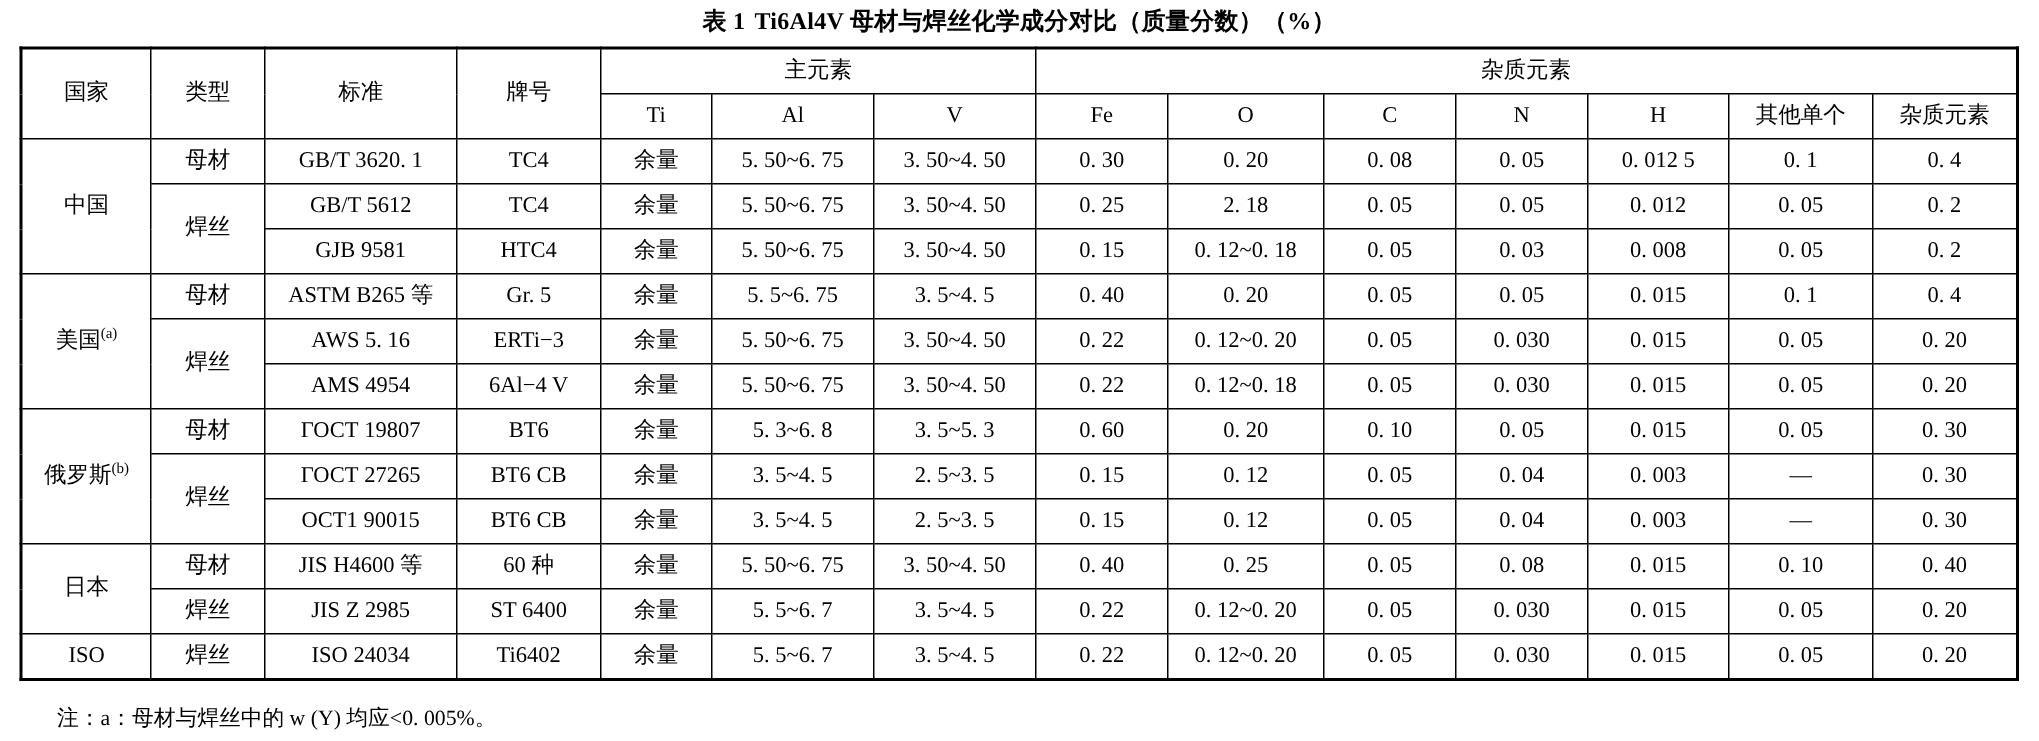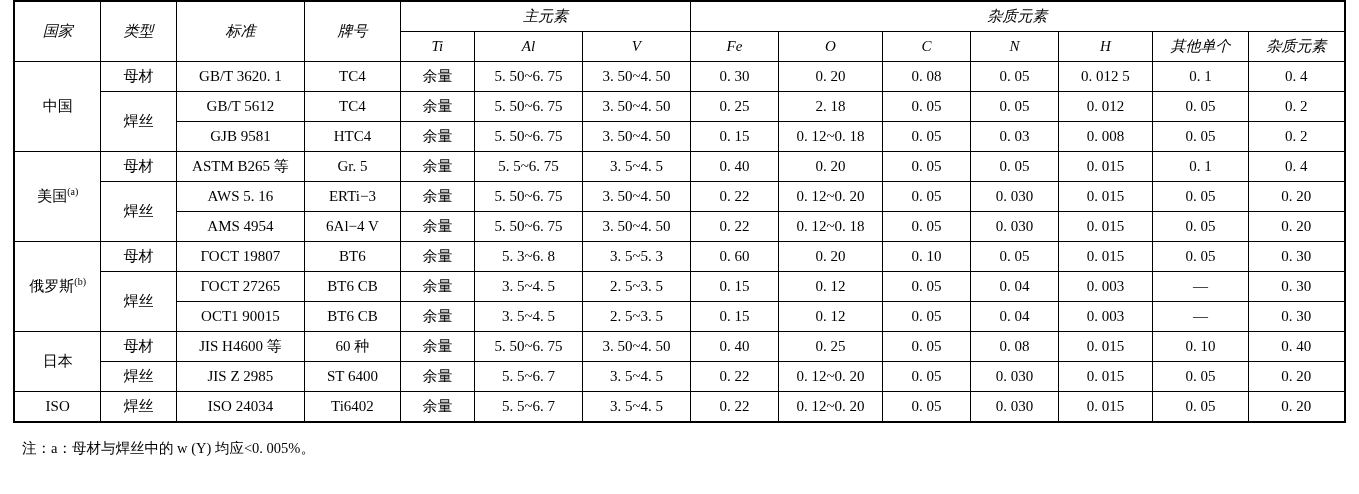"表 1 Ti6Al4V 母材与焊丝化学成分对比（质量分数）（%）" div.table-caption { html: none -> <div> <span>表 1</span><span>Ti6Al4V 母材与焊丝化学成分对比（质量分数）（%）</span> </div> }
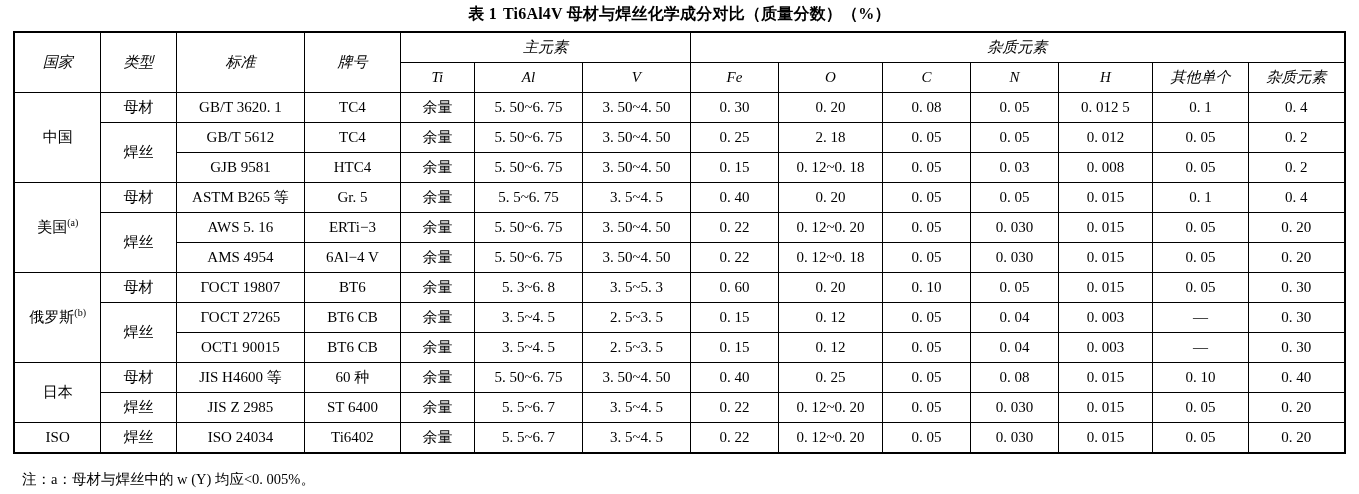"主元素" table.main thead th { font-style: italic -> none }
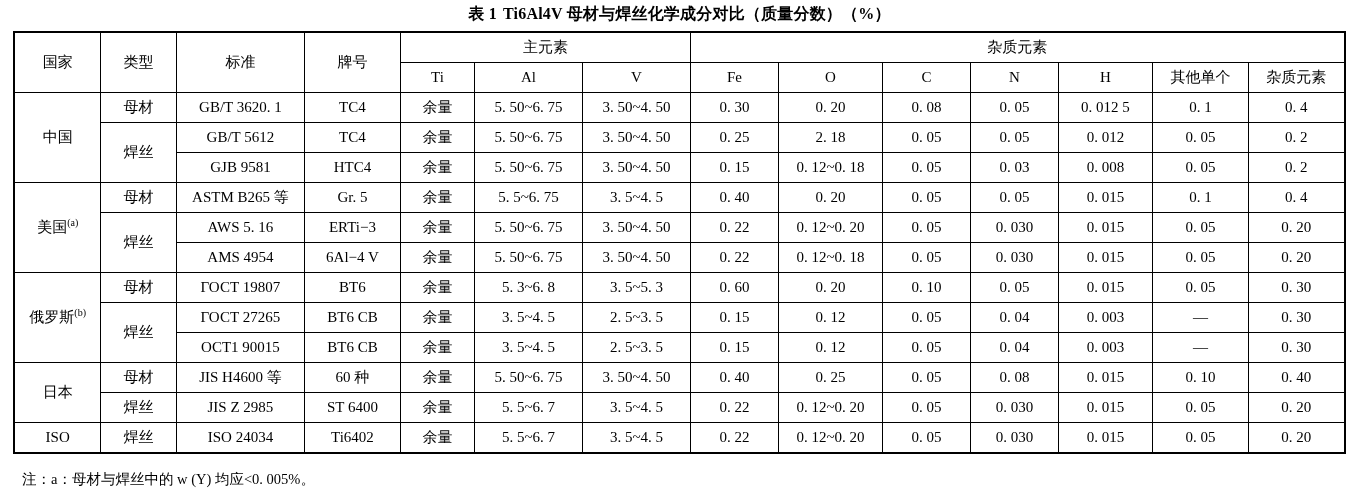"注：a：母材与焊丝中的 w (Y) 均应<0. 005%。" .notes .note-line { margin-left: none -> 16px }
